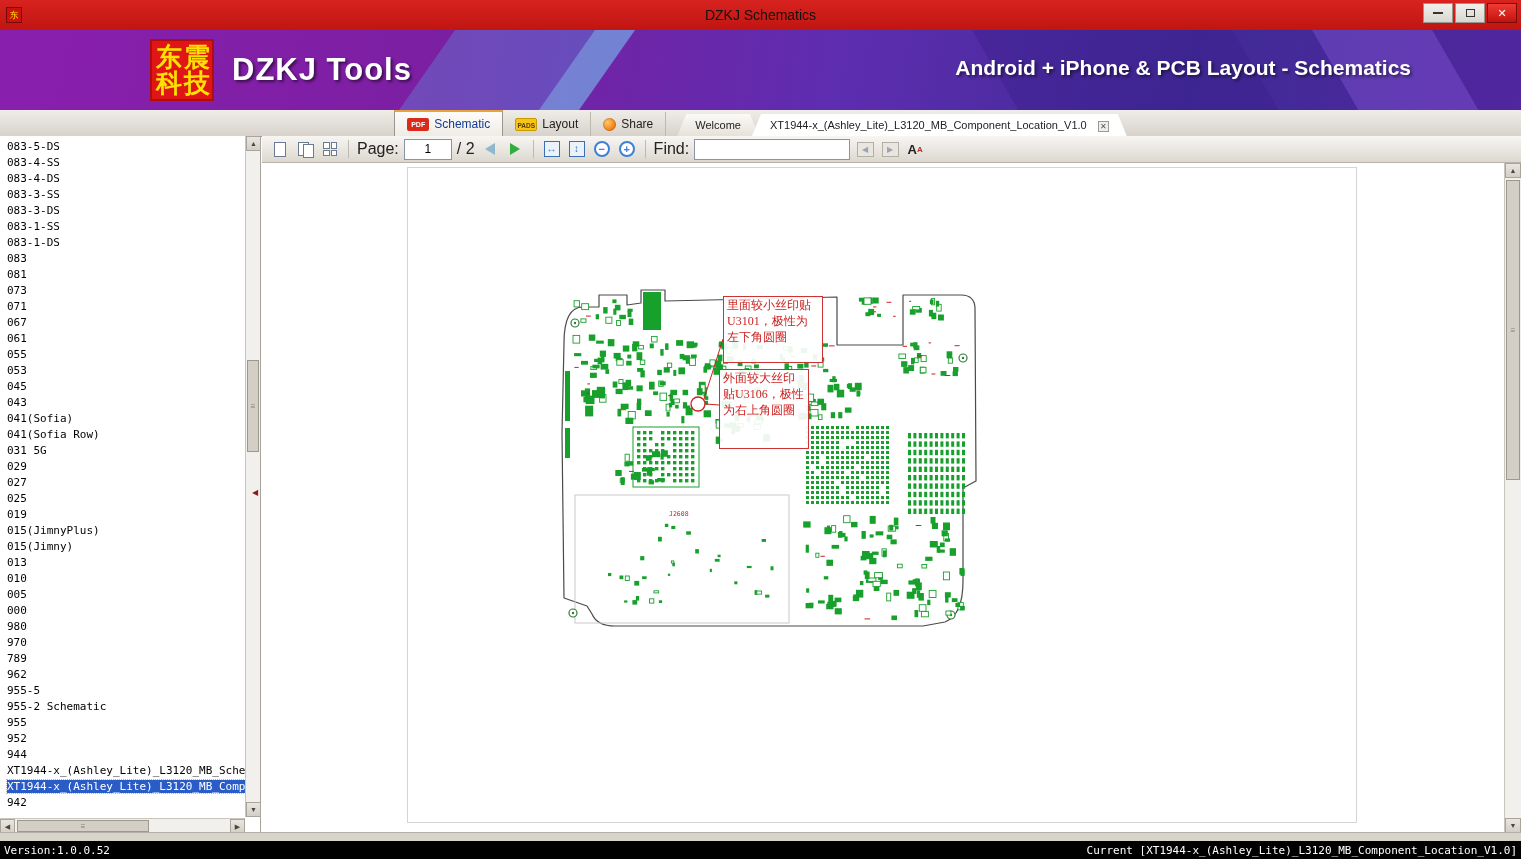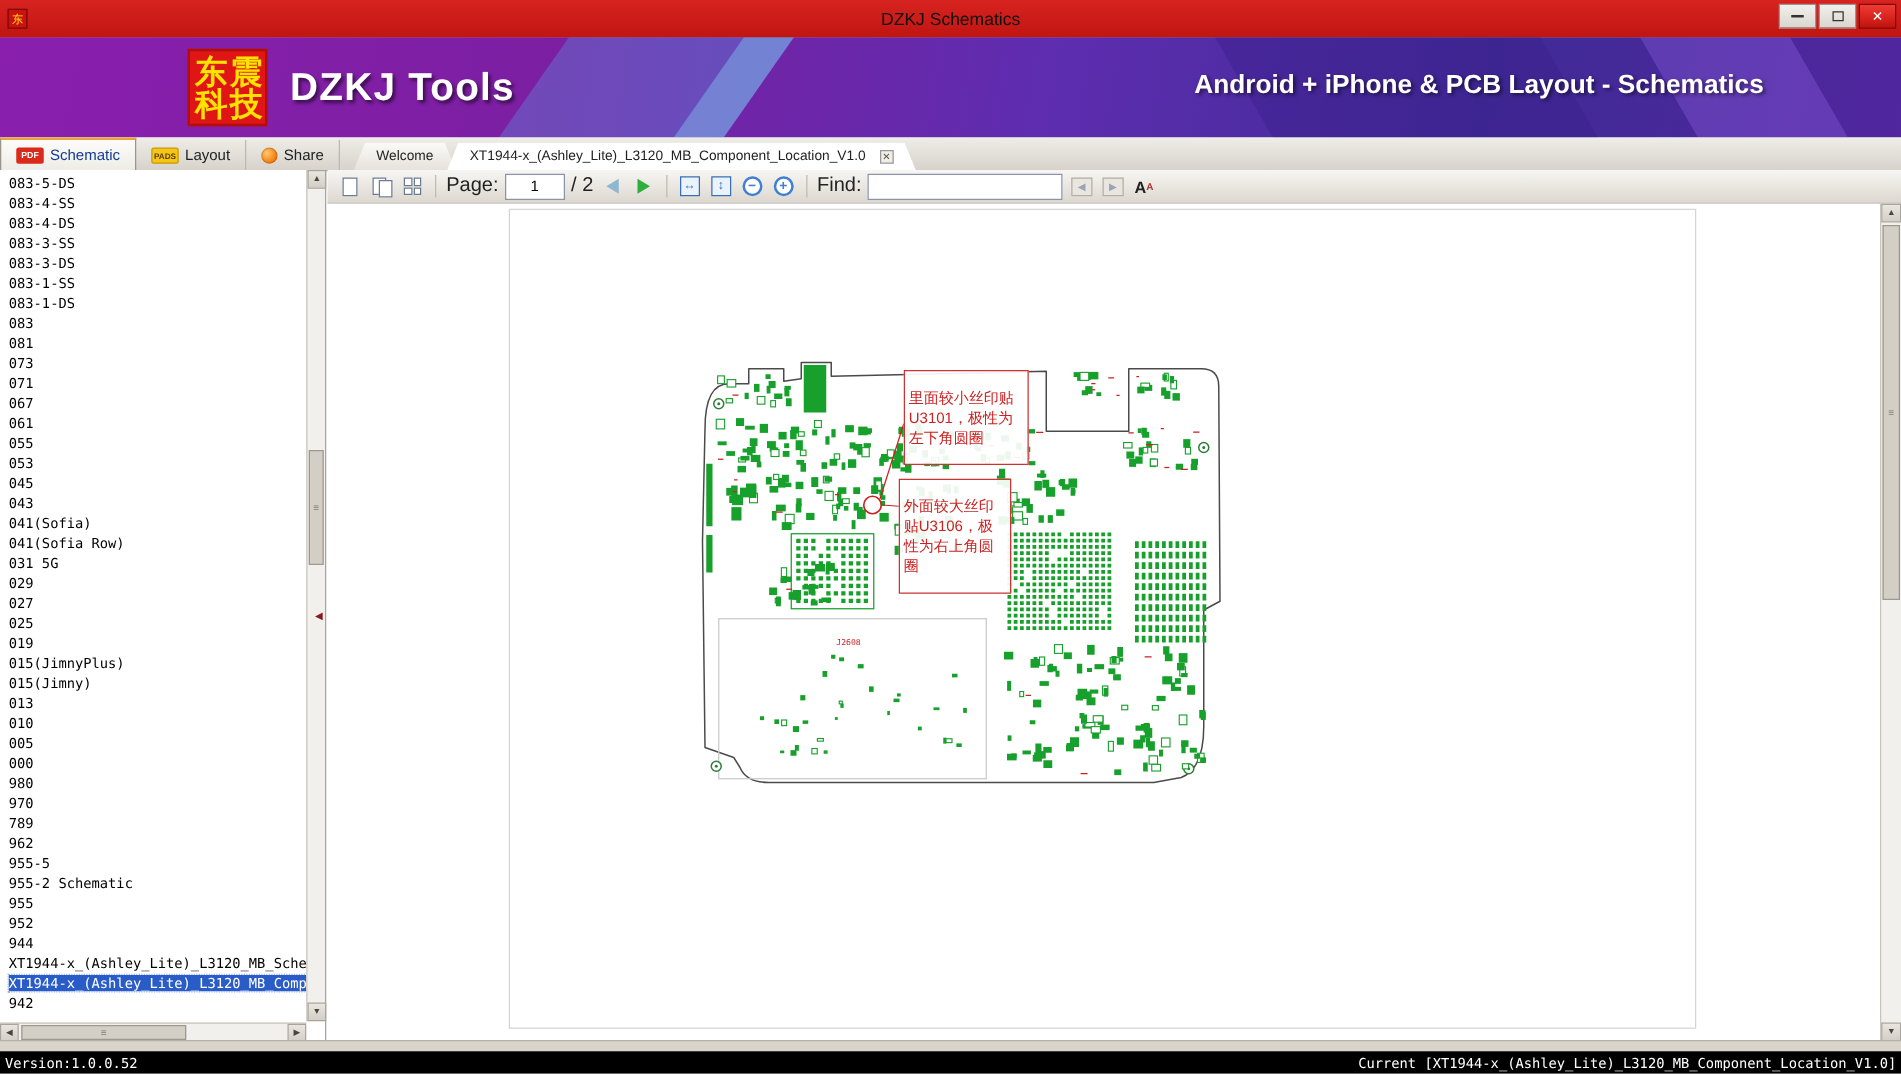"Schematic" .tabbar { justify-content: none -> center }
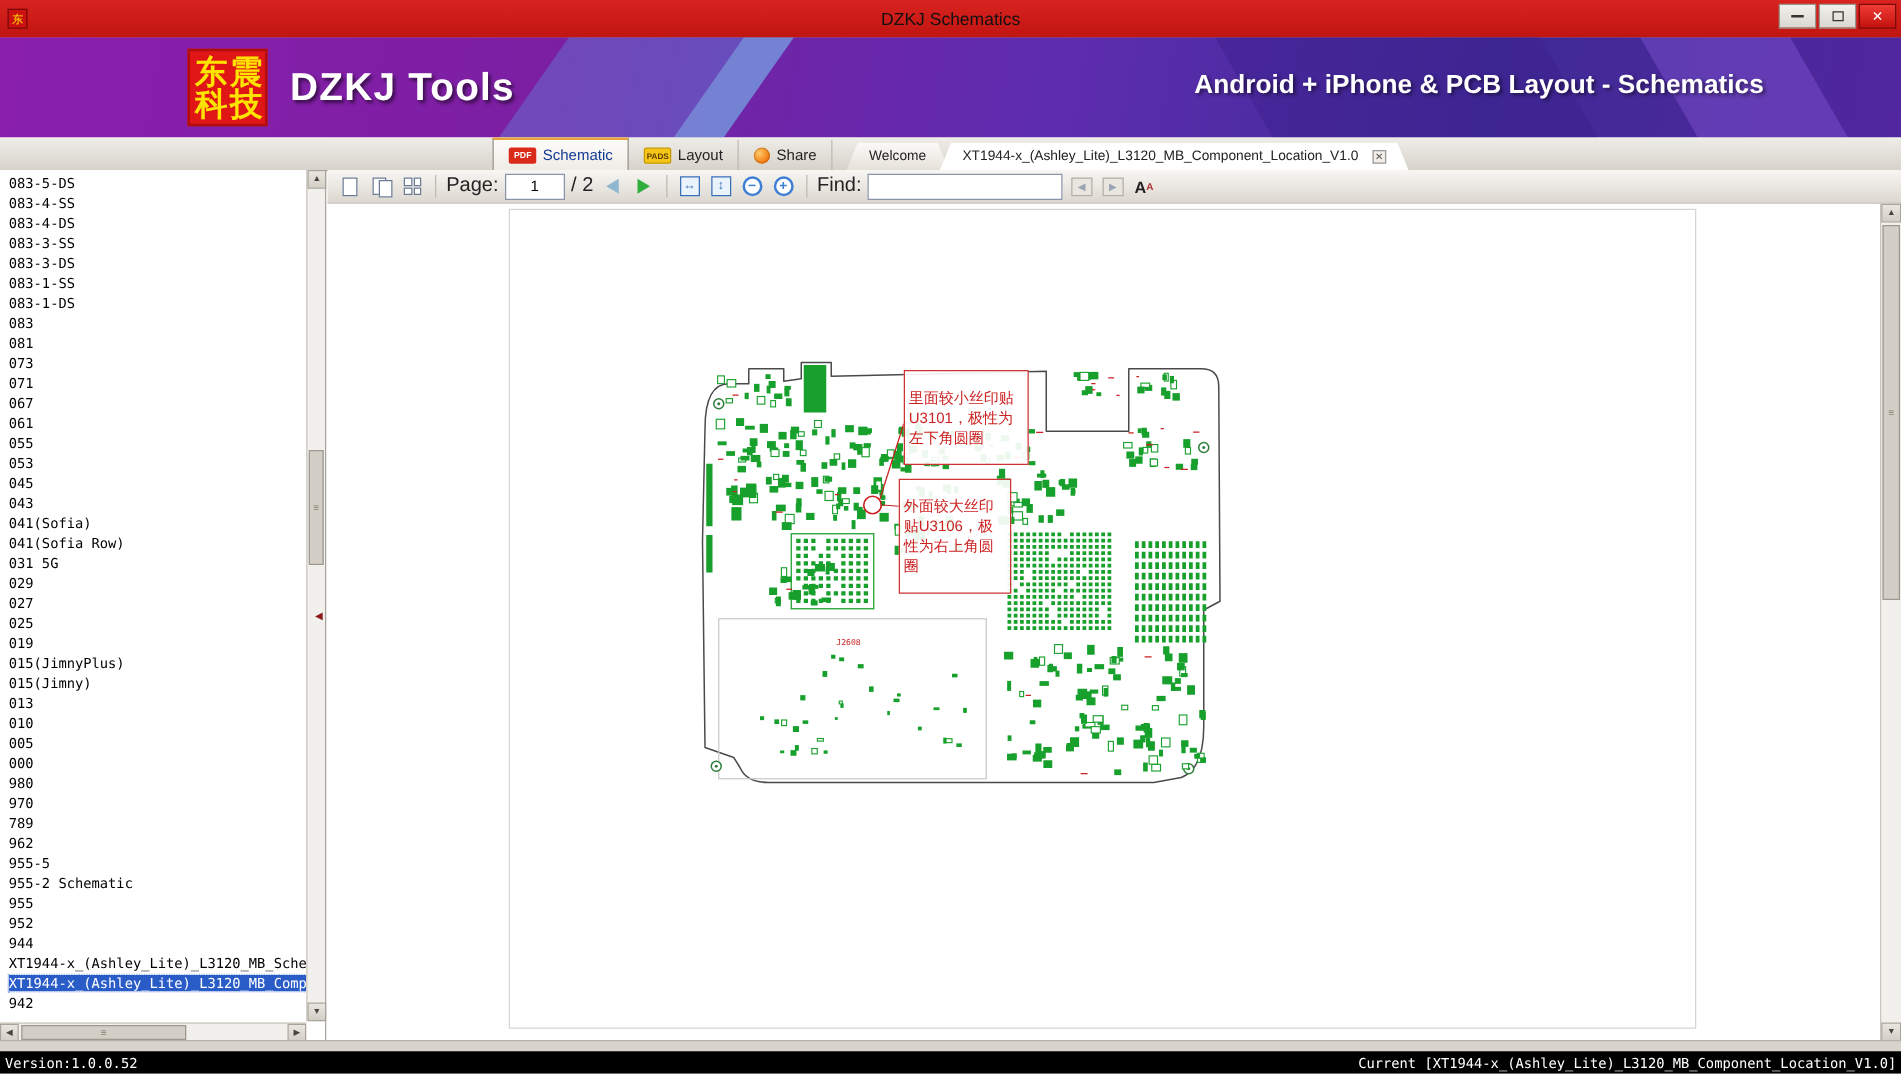"里面较小丝印贴U3101，极性为左下角圆圈" .ann { font-family: Liberation Sans, sans-serif -> Liberation Serif, serif; padding: 13px 3px -> 0 3px }
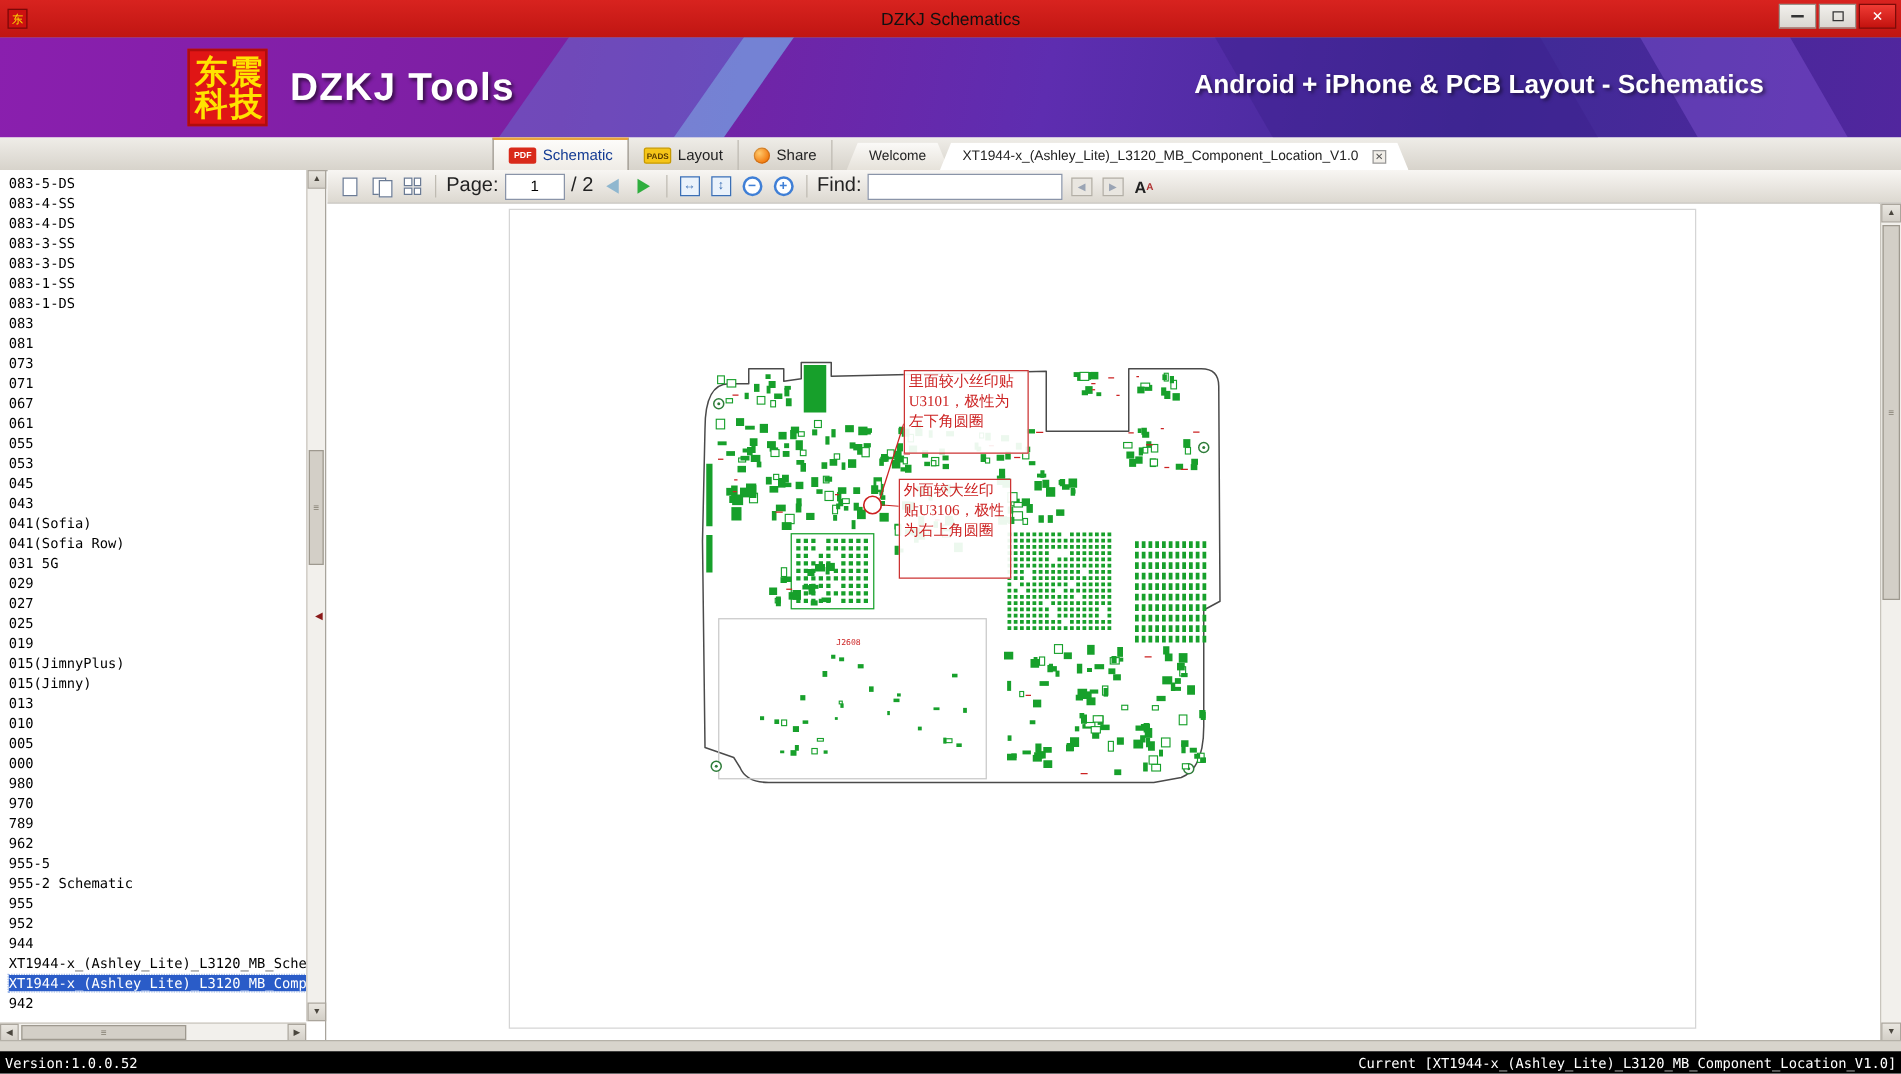"外面较大丝印贴U3106，极性为右上角圆圈" .ann2 { top: 215px -> 201px }
